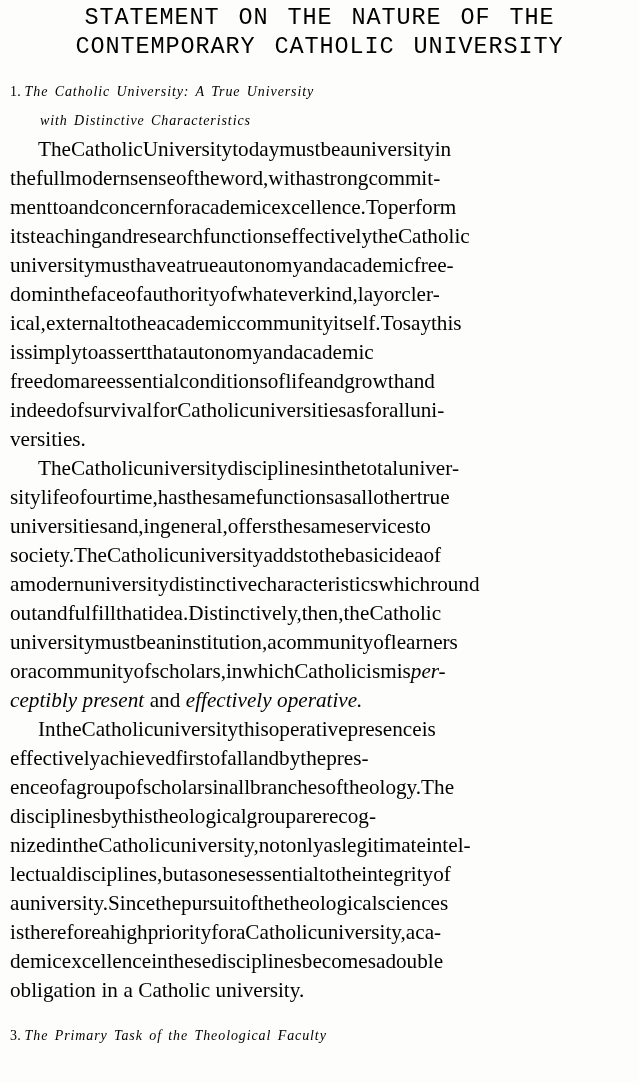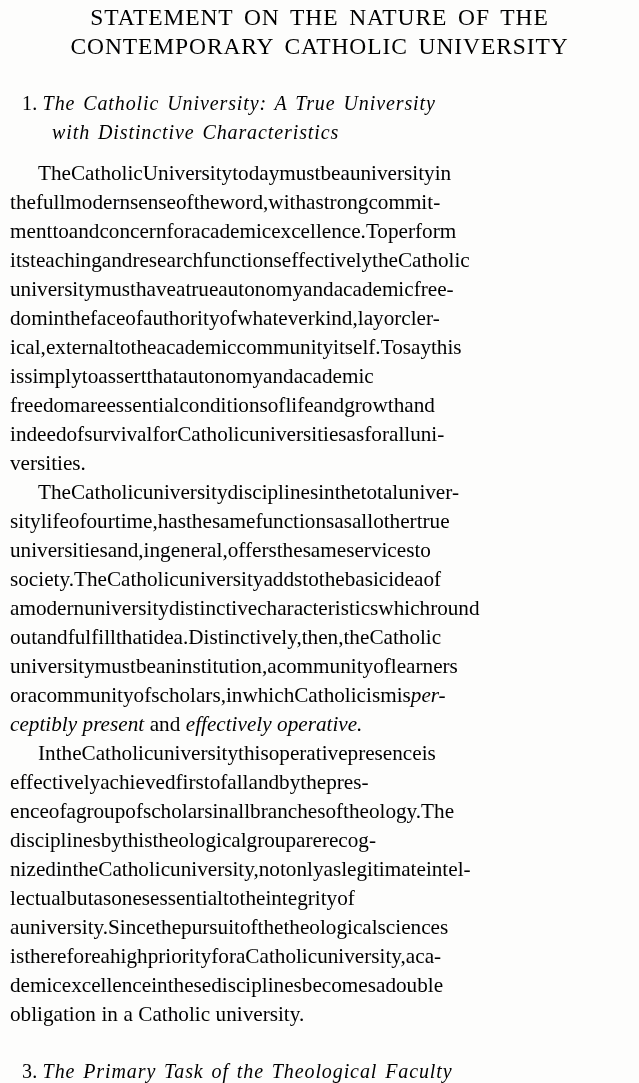"STATEMENT ON THE NATURE OF" .doc-title .tline { font-family: none -> Liberation Mono, monospace }
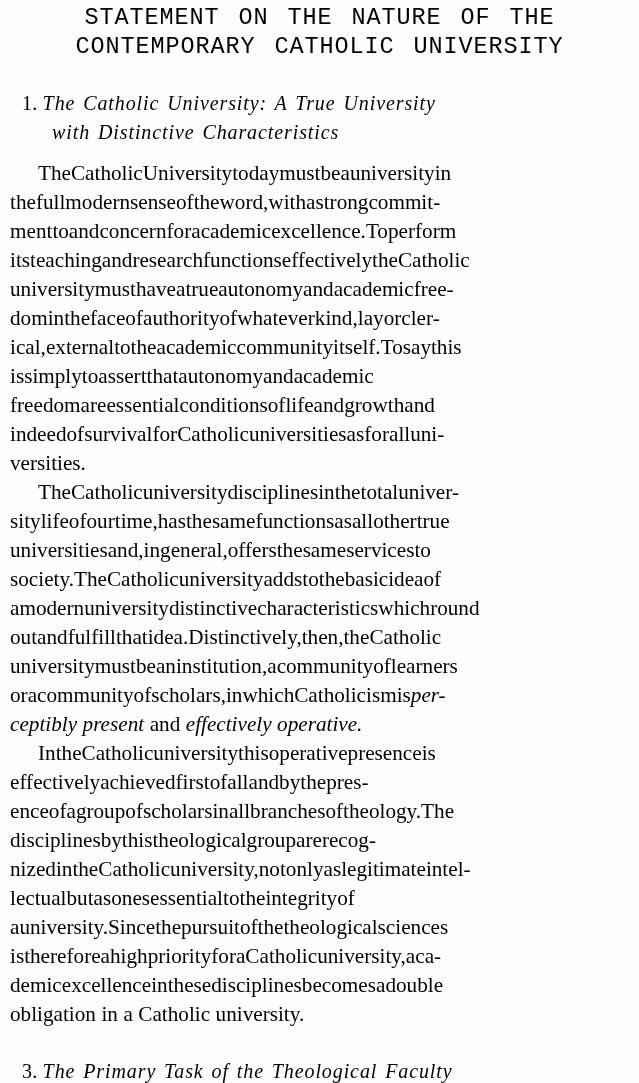"1. The Catholic University: A" .section-heading { font-size: 20px -> 14px; margin: 12px -> 0 }
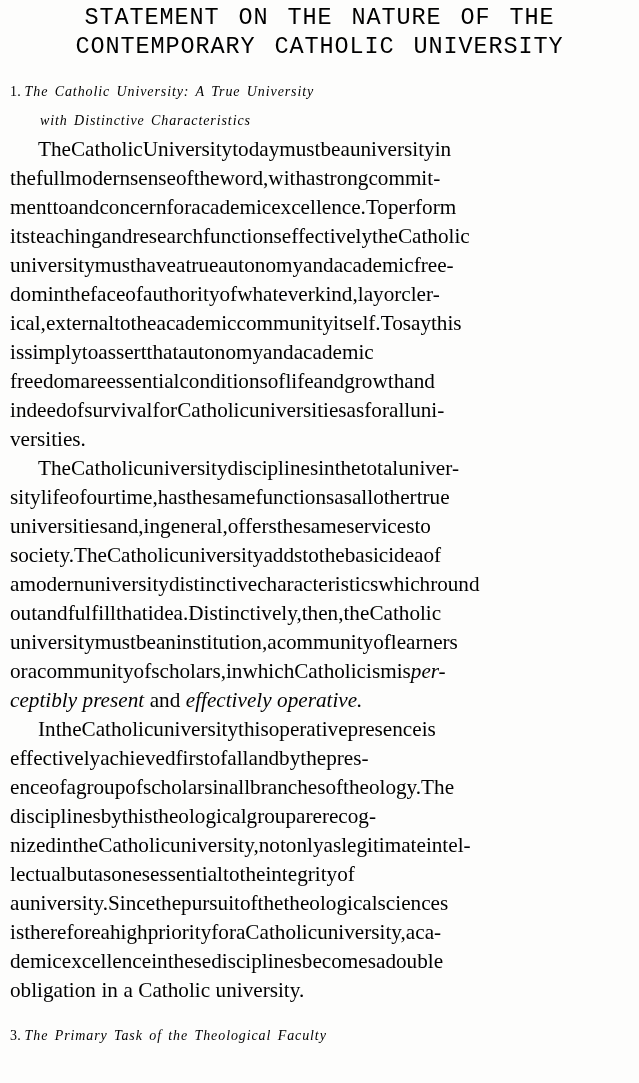"disciplines," span { html: none -> <span>disciplines,</span> }
